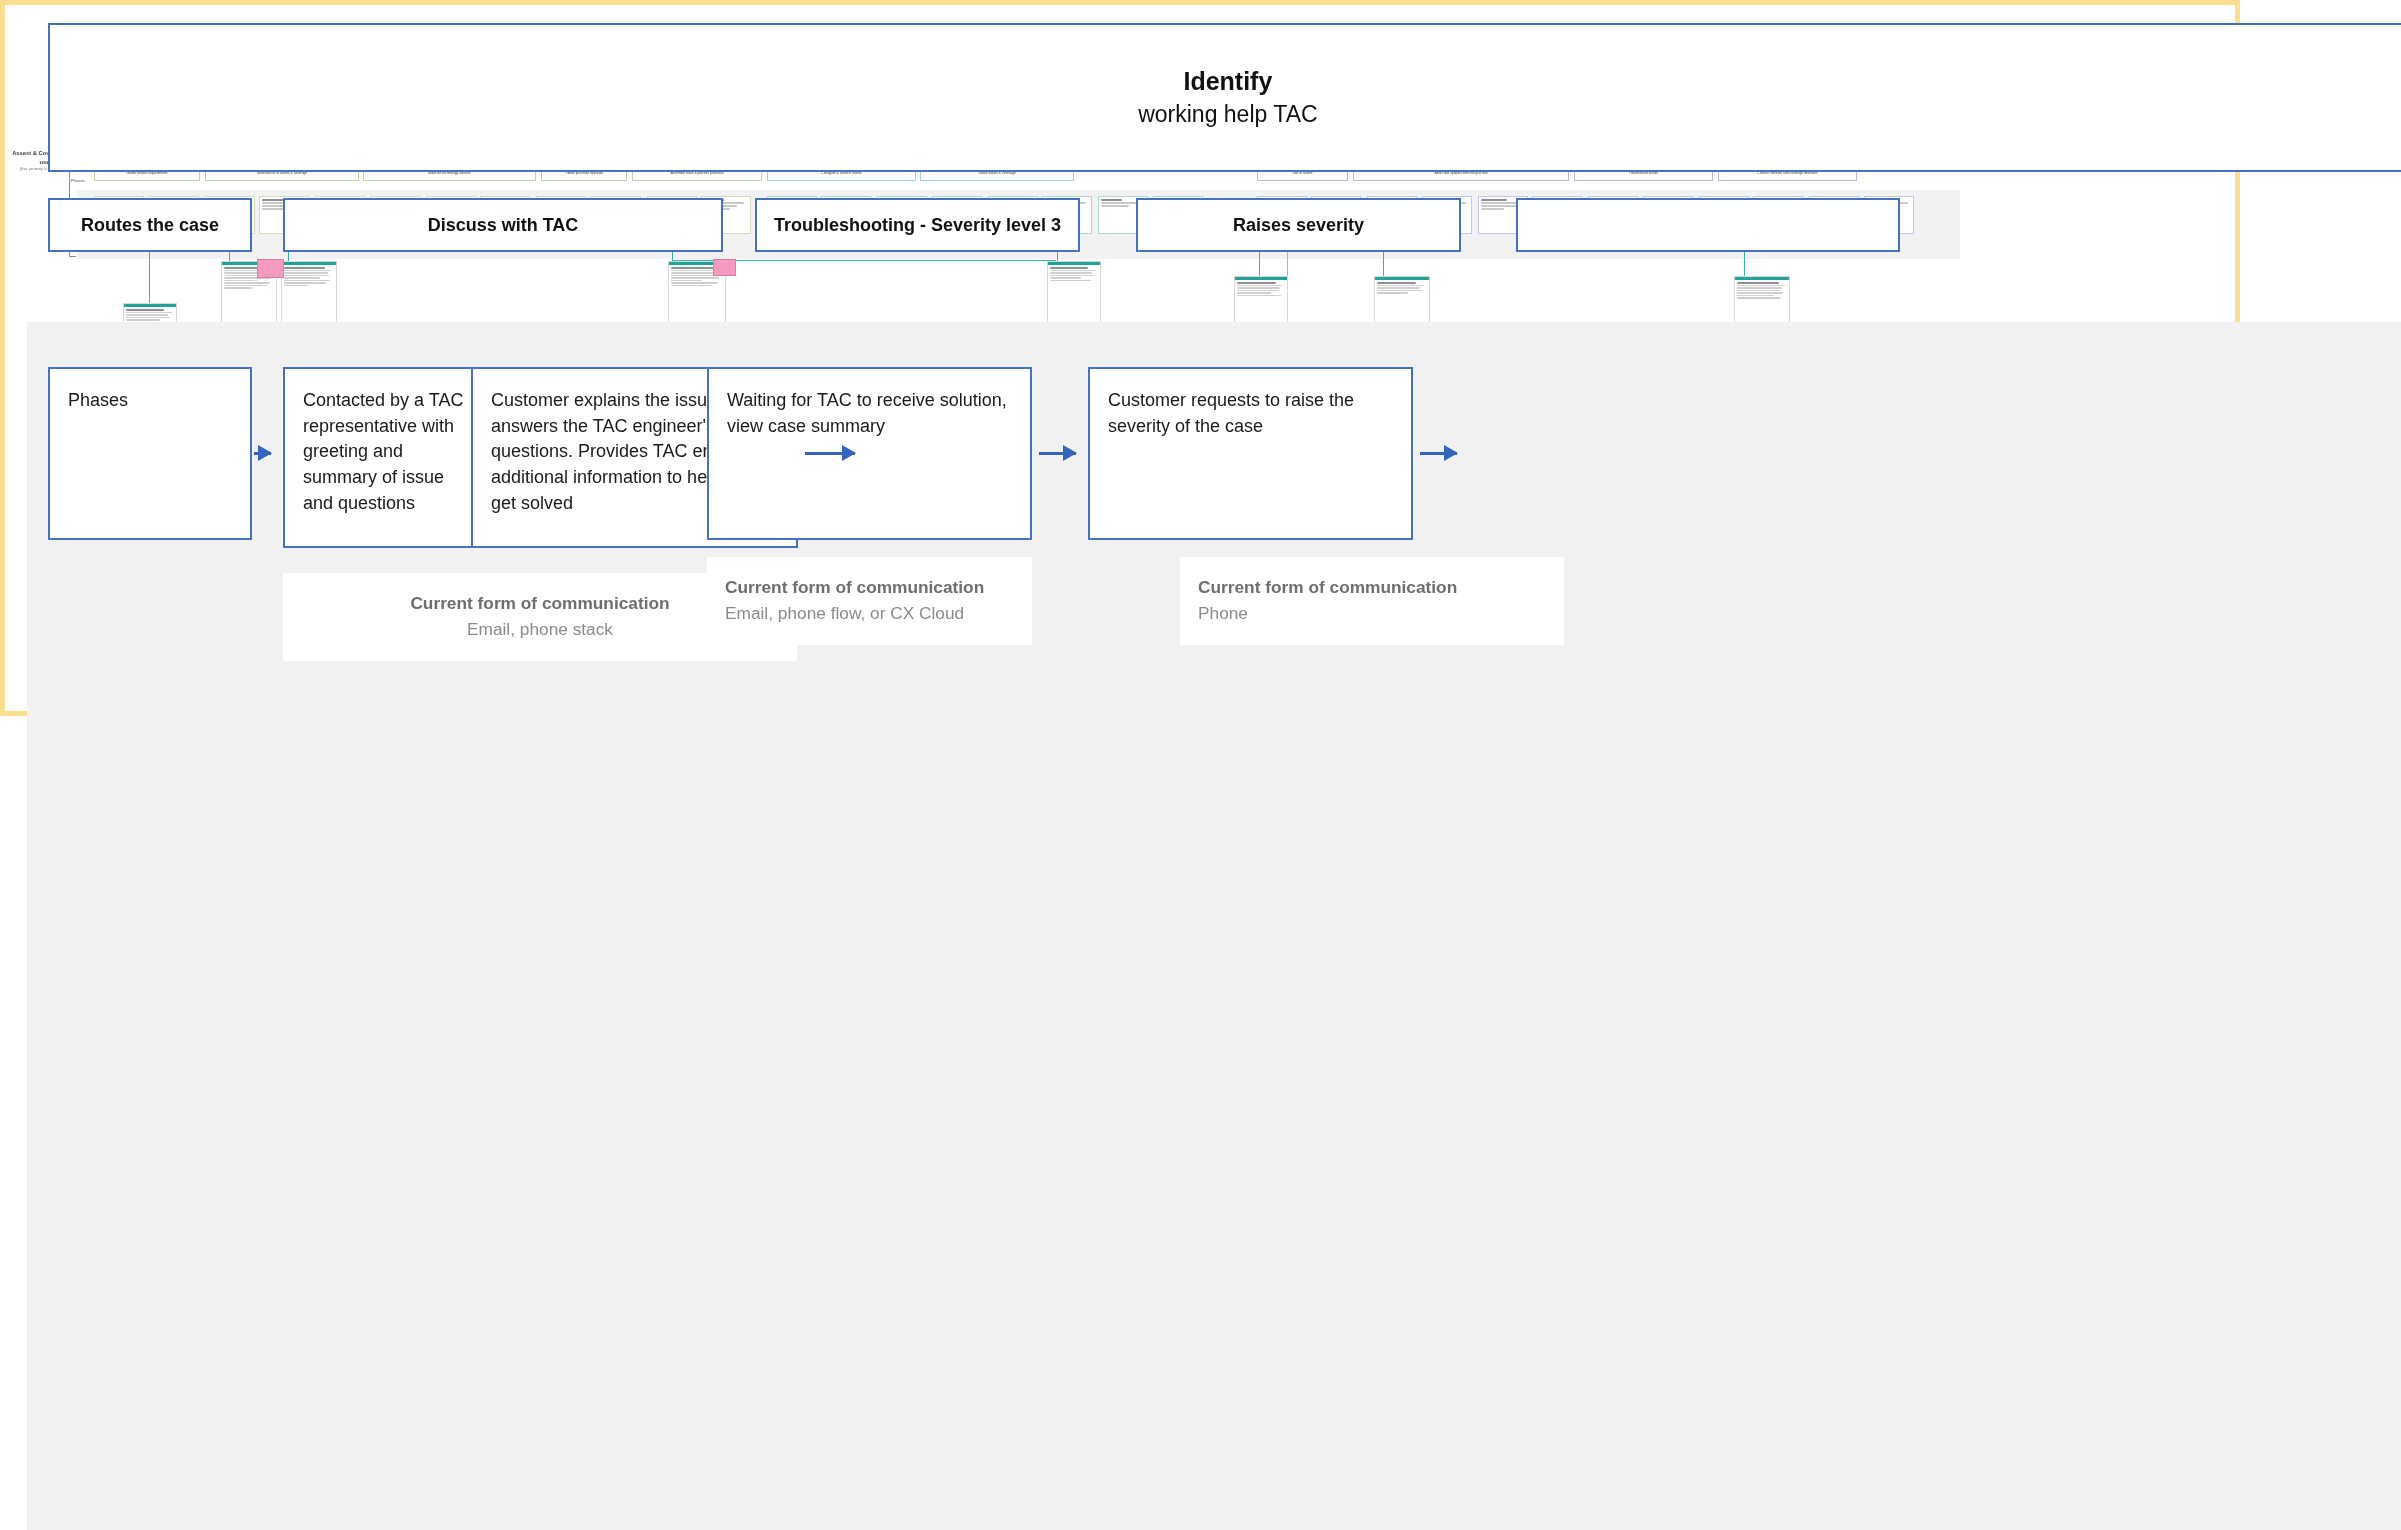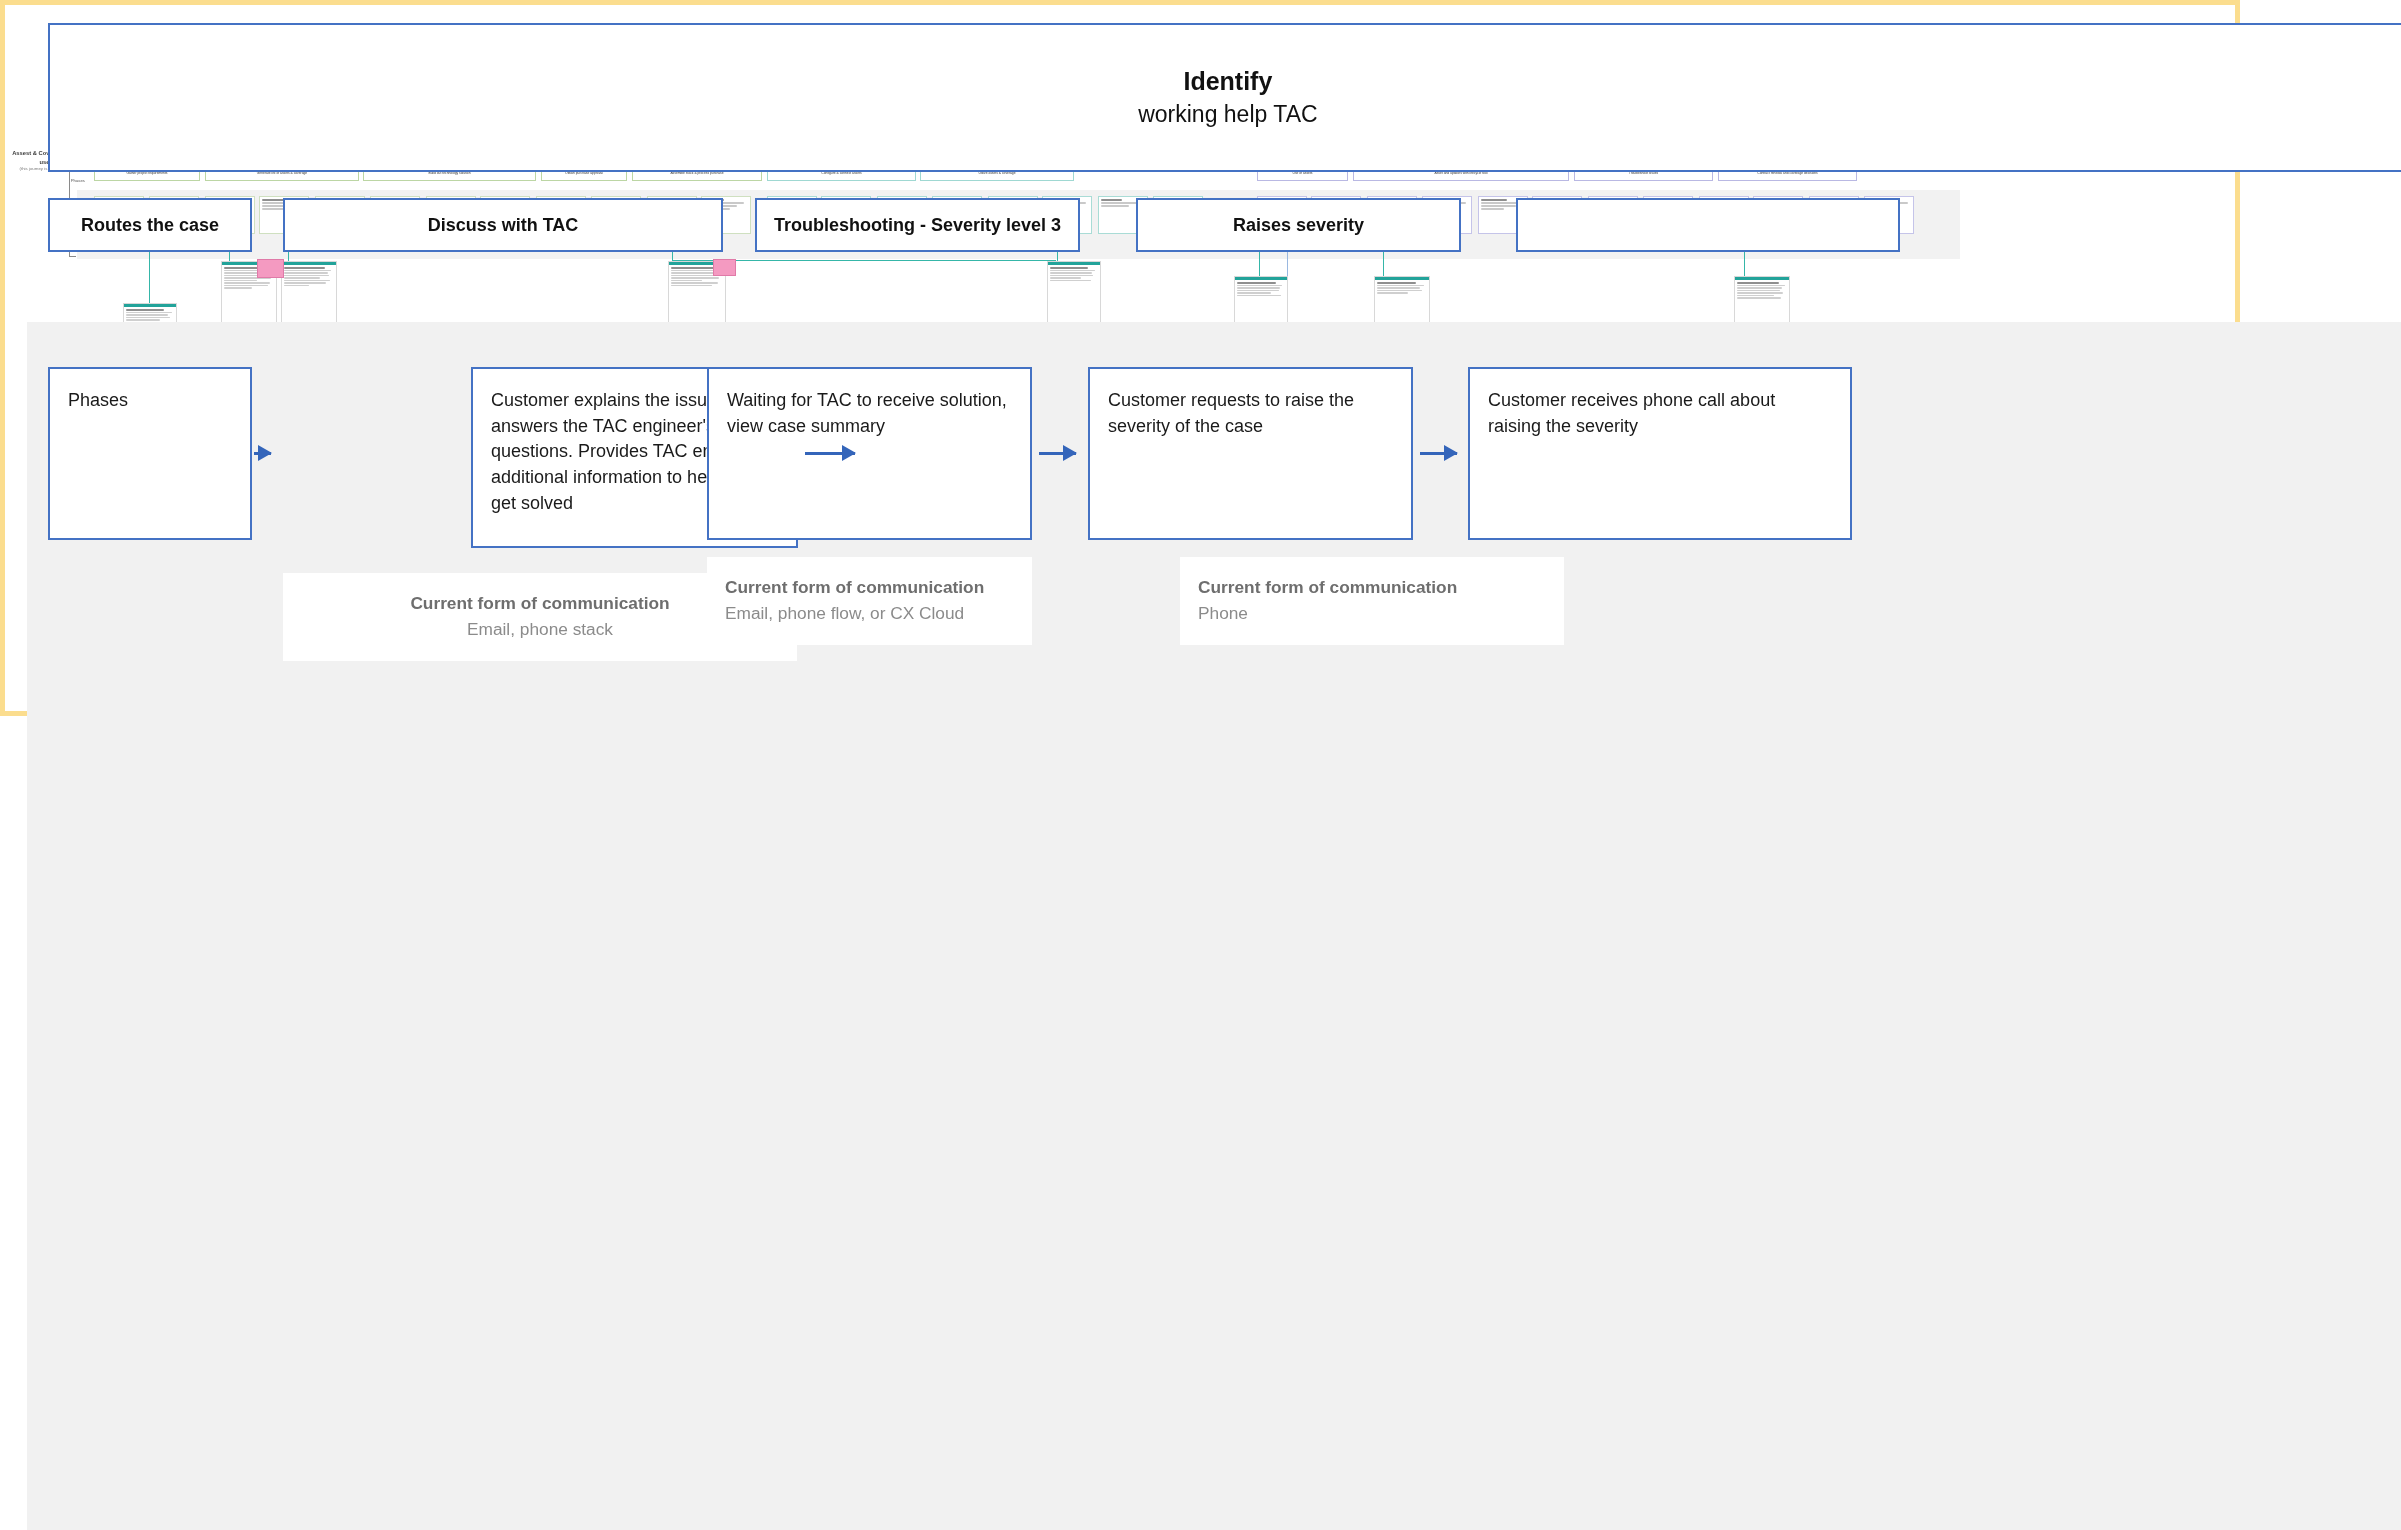"Contacted by a TAC representative" div.step { html: none -> <div> <span>Contacted by a TAC representative with greeting and summary of issue and questions</span> </div> }
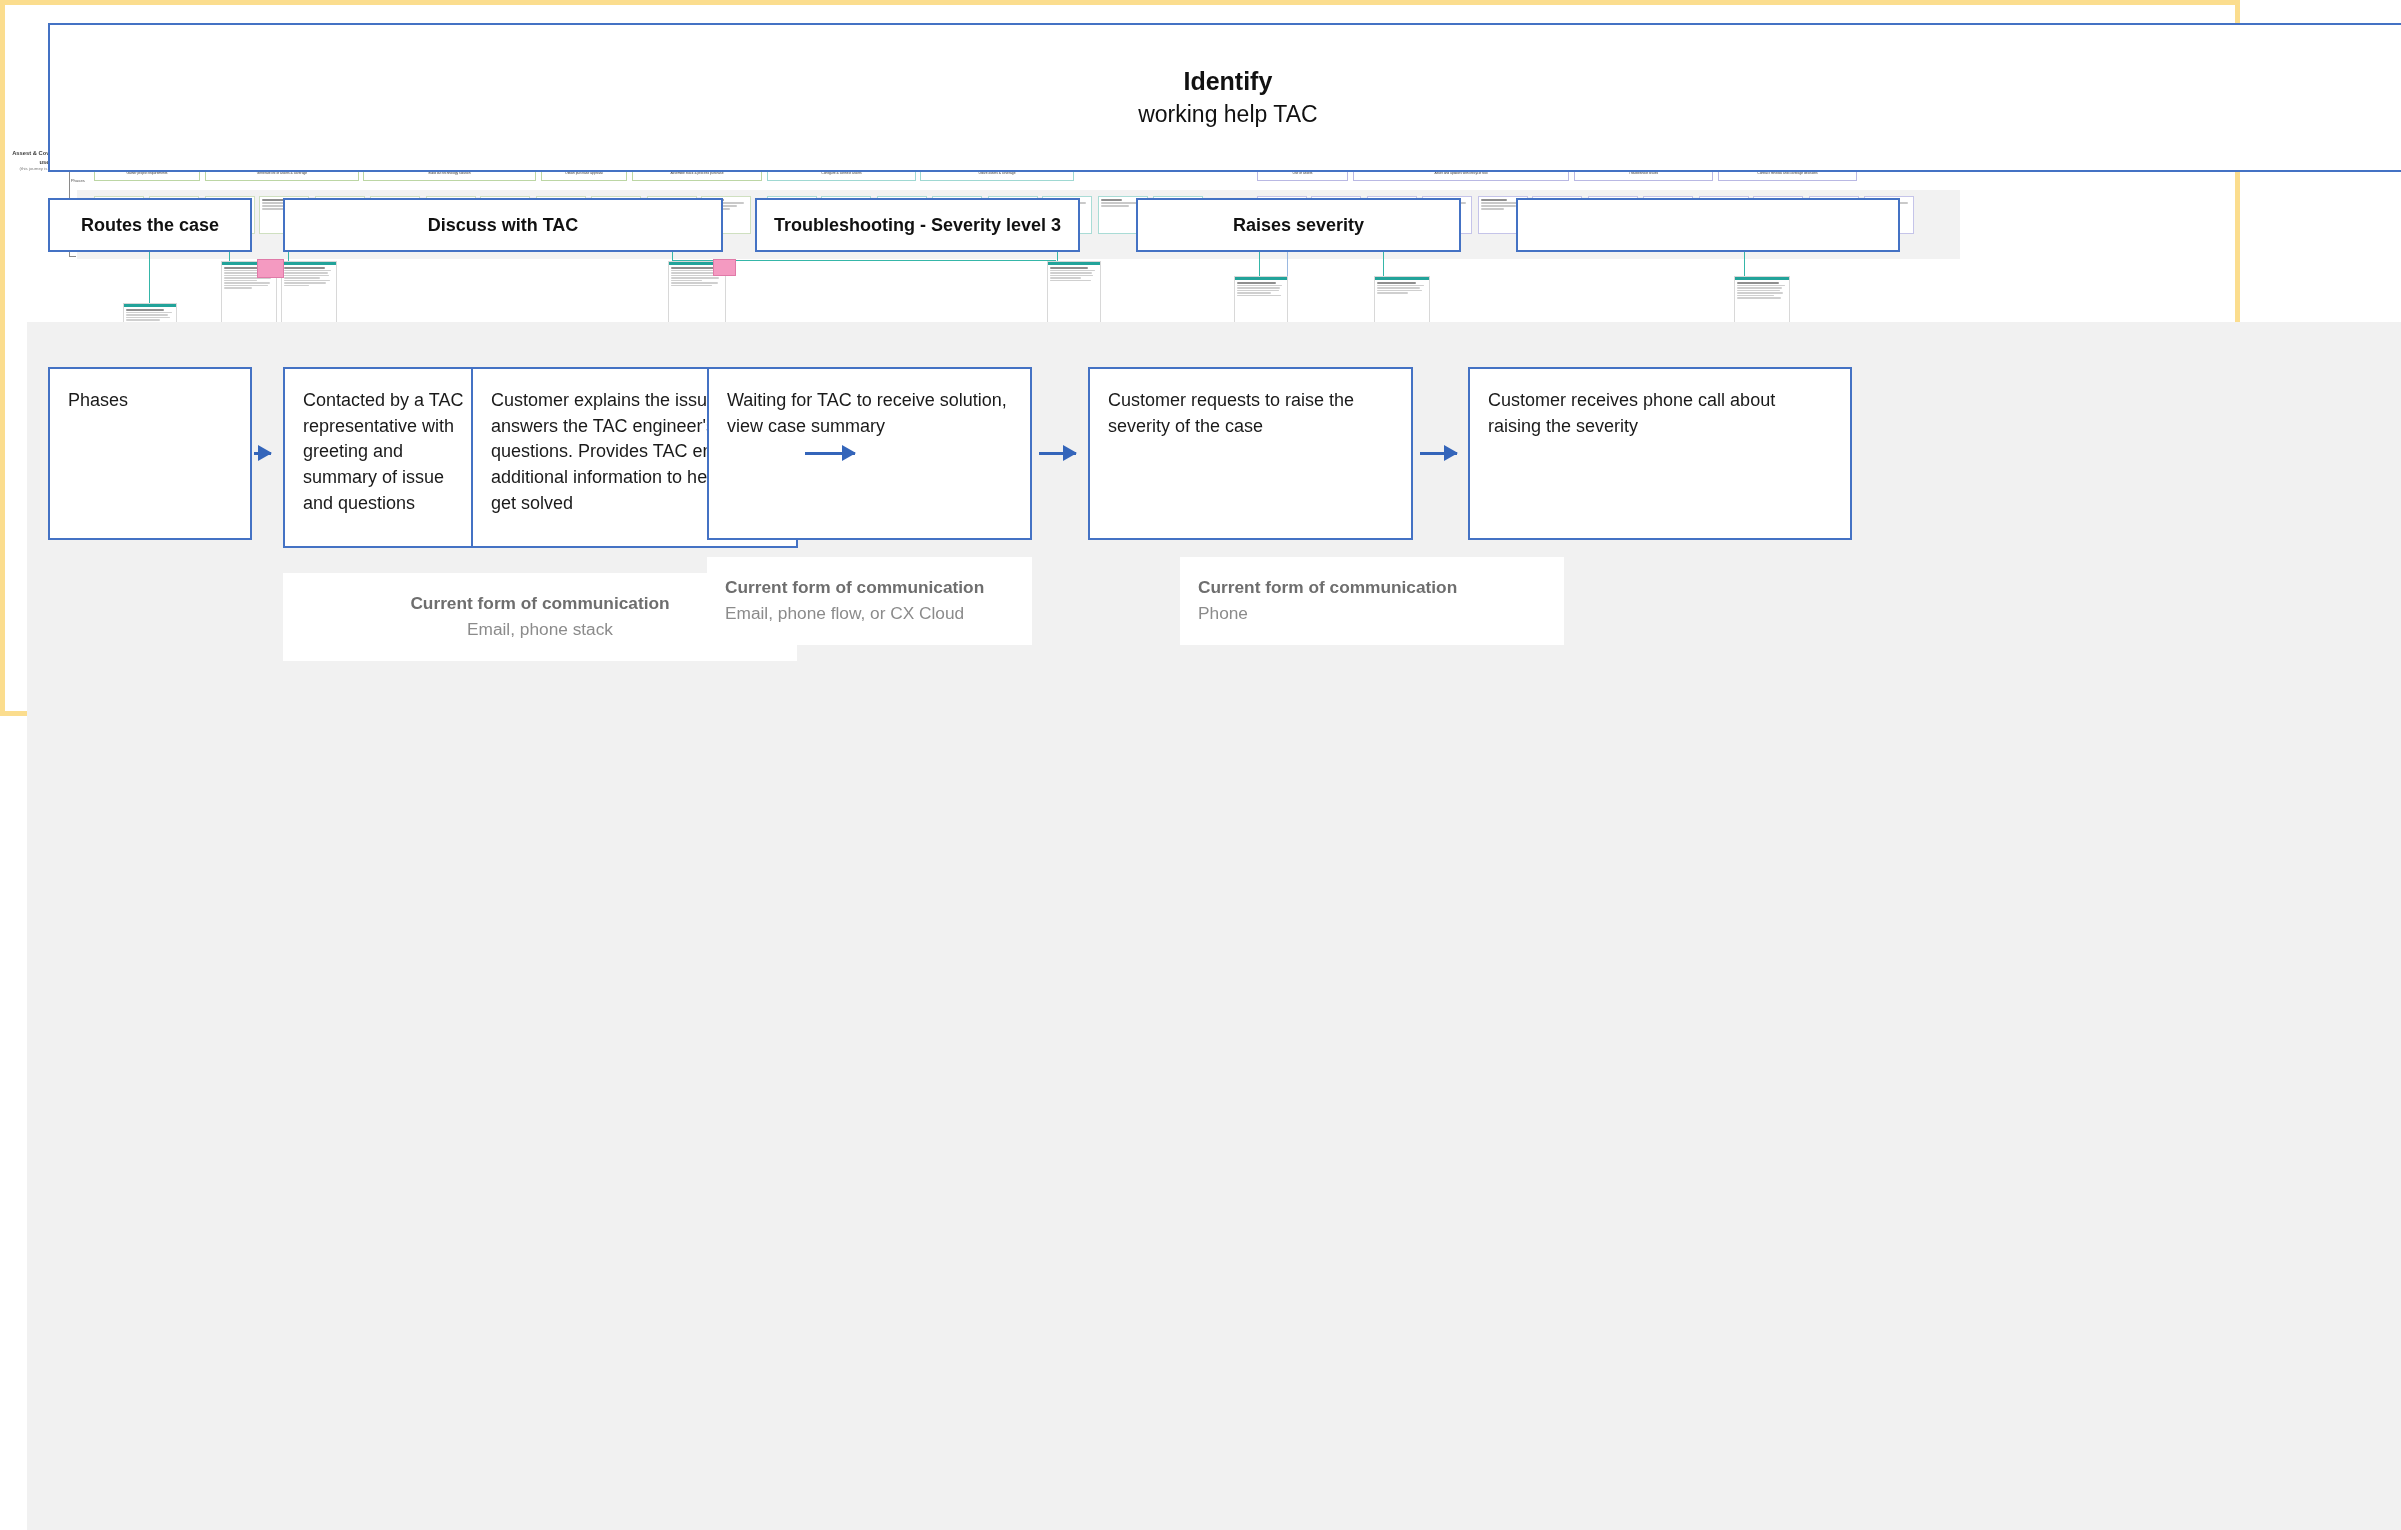"Customer receives phone call about" div.step { html: <div> <span>Customer receives phone call about raising the severity</span> </div> -> none }
